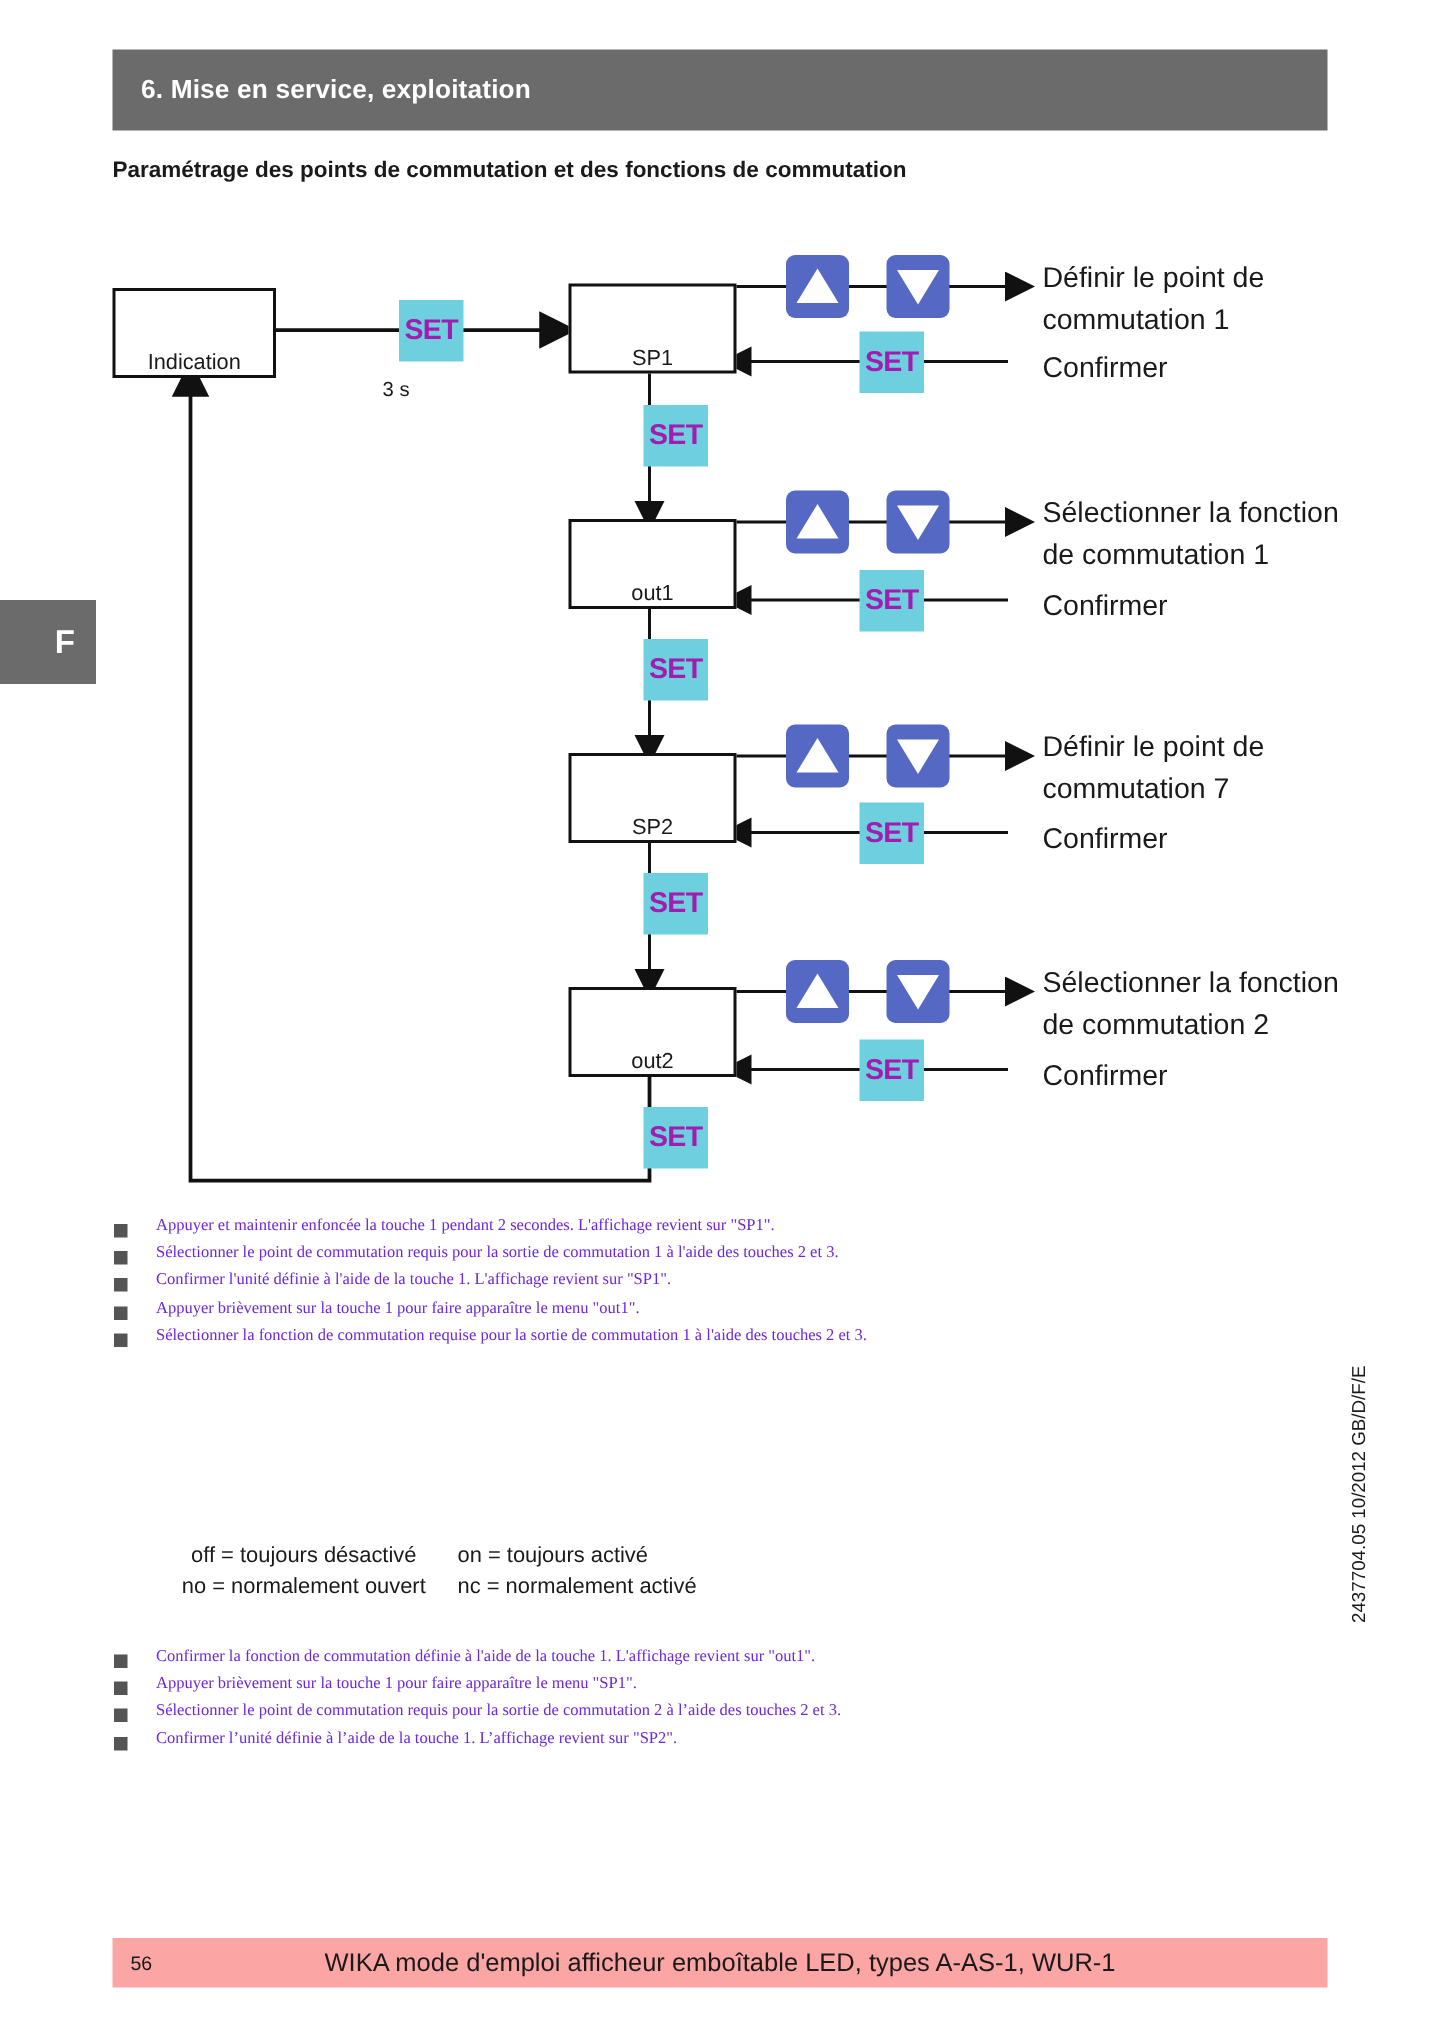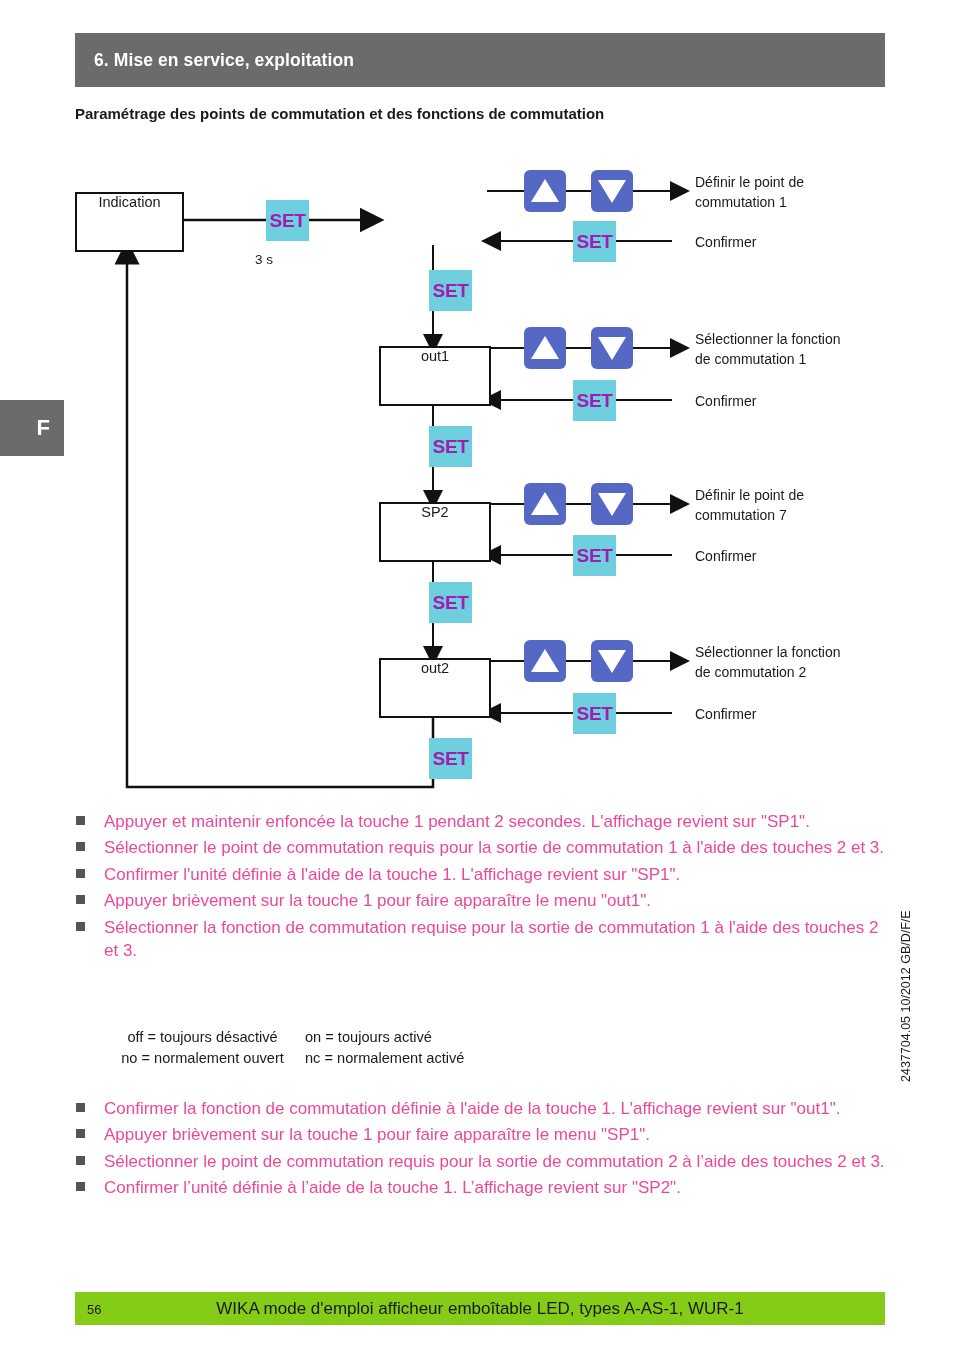"Définir le point de" .flowlabel { font-size: 14px -> 19px }
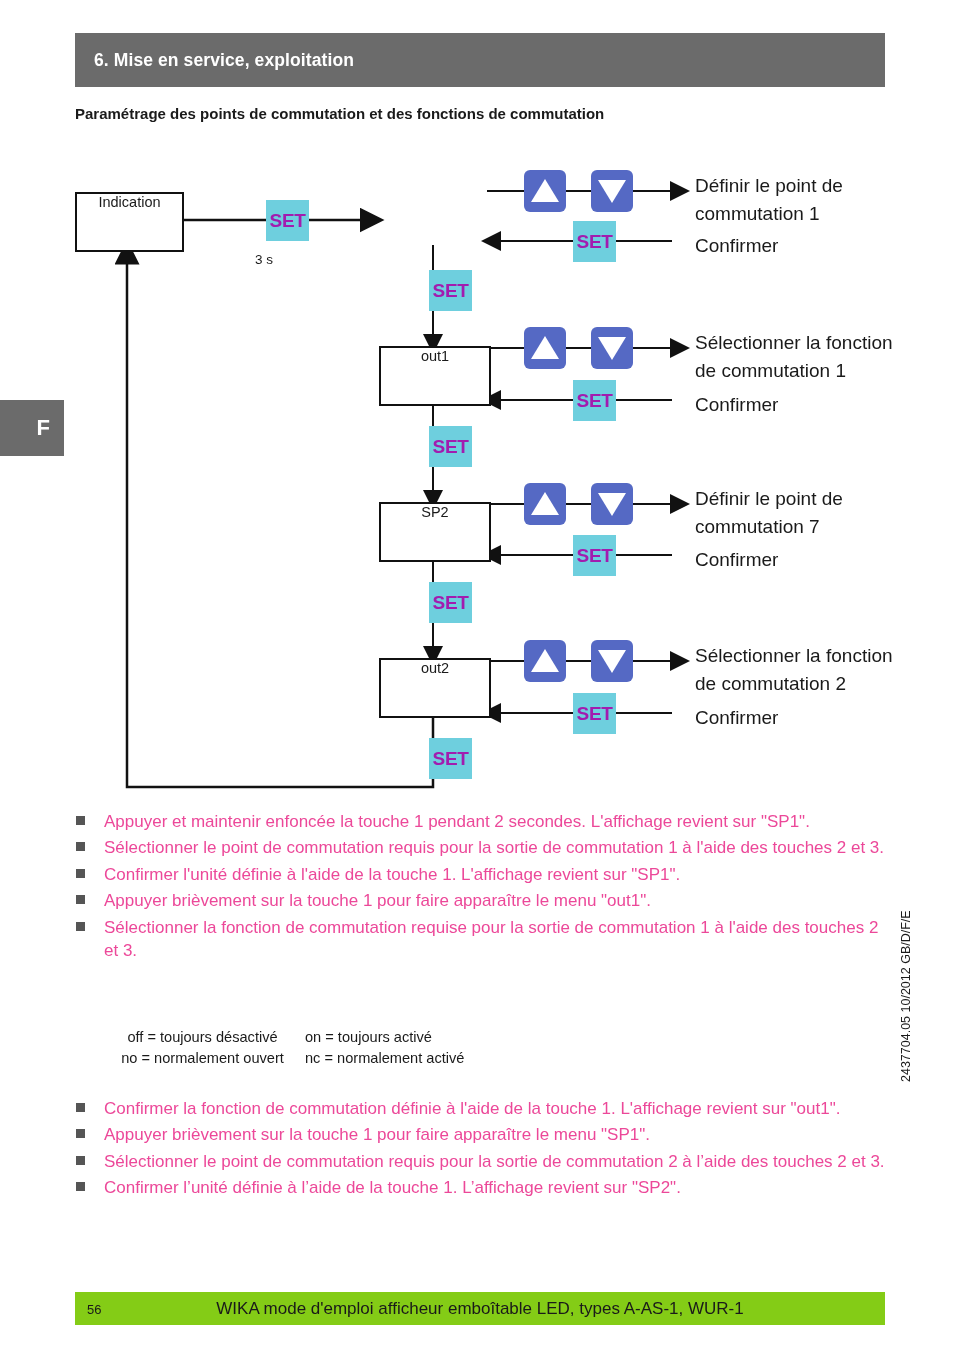"Indication" .node { align-items: flex-start -> flex-end }
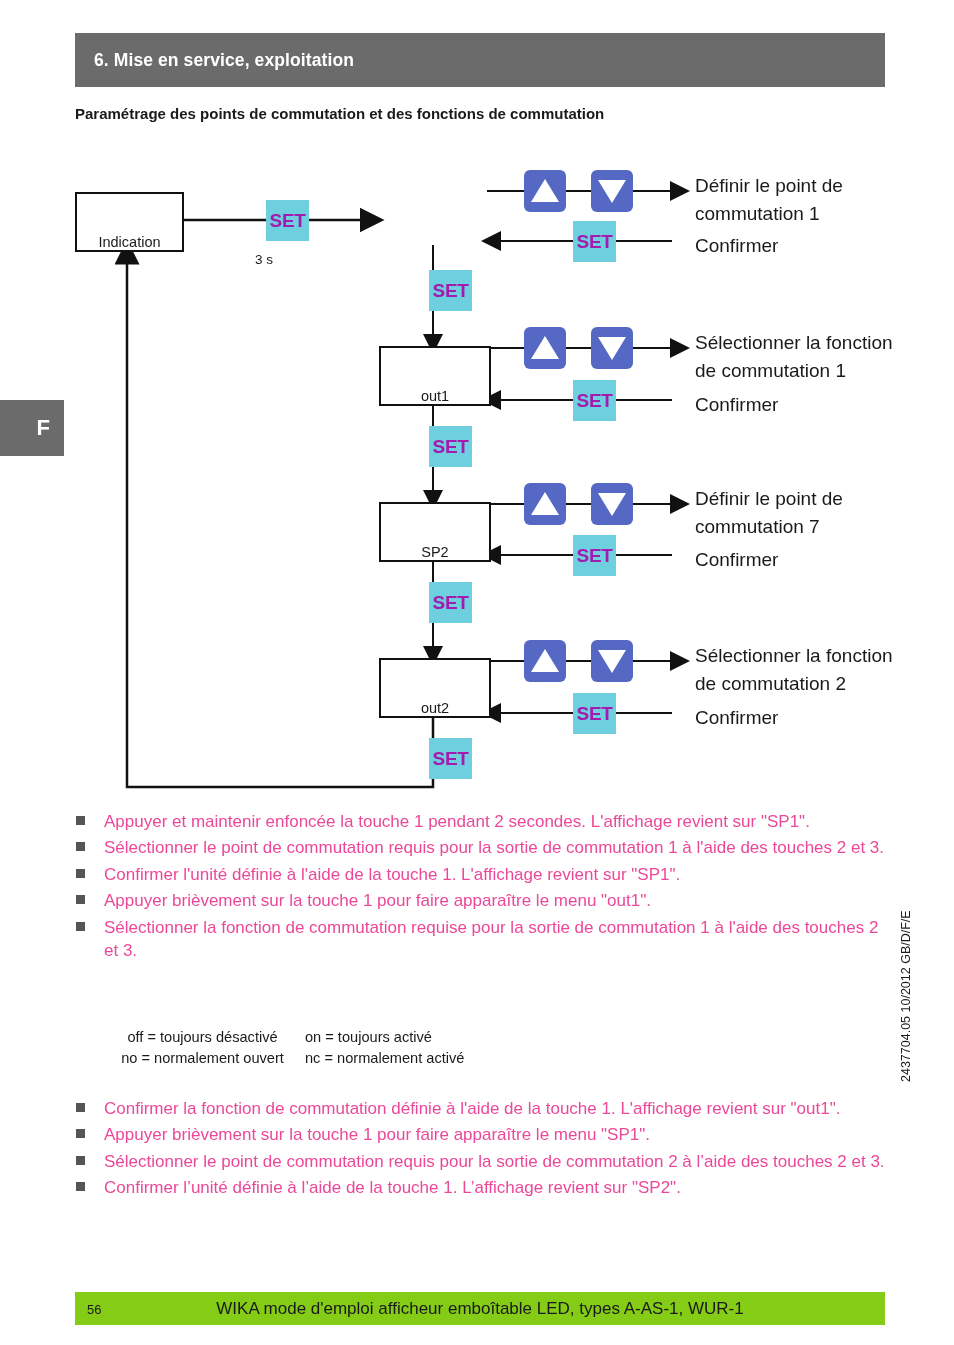"SP1" div.node { html: none -> <div> <span>SP1</span> </div> }
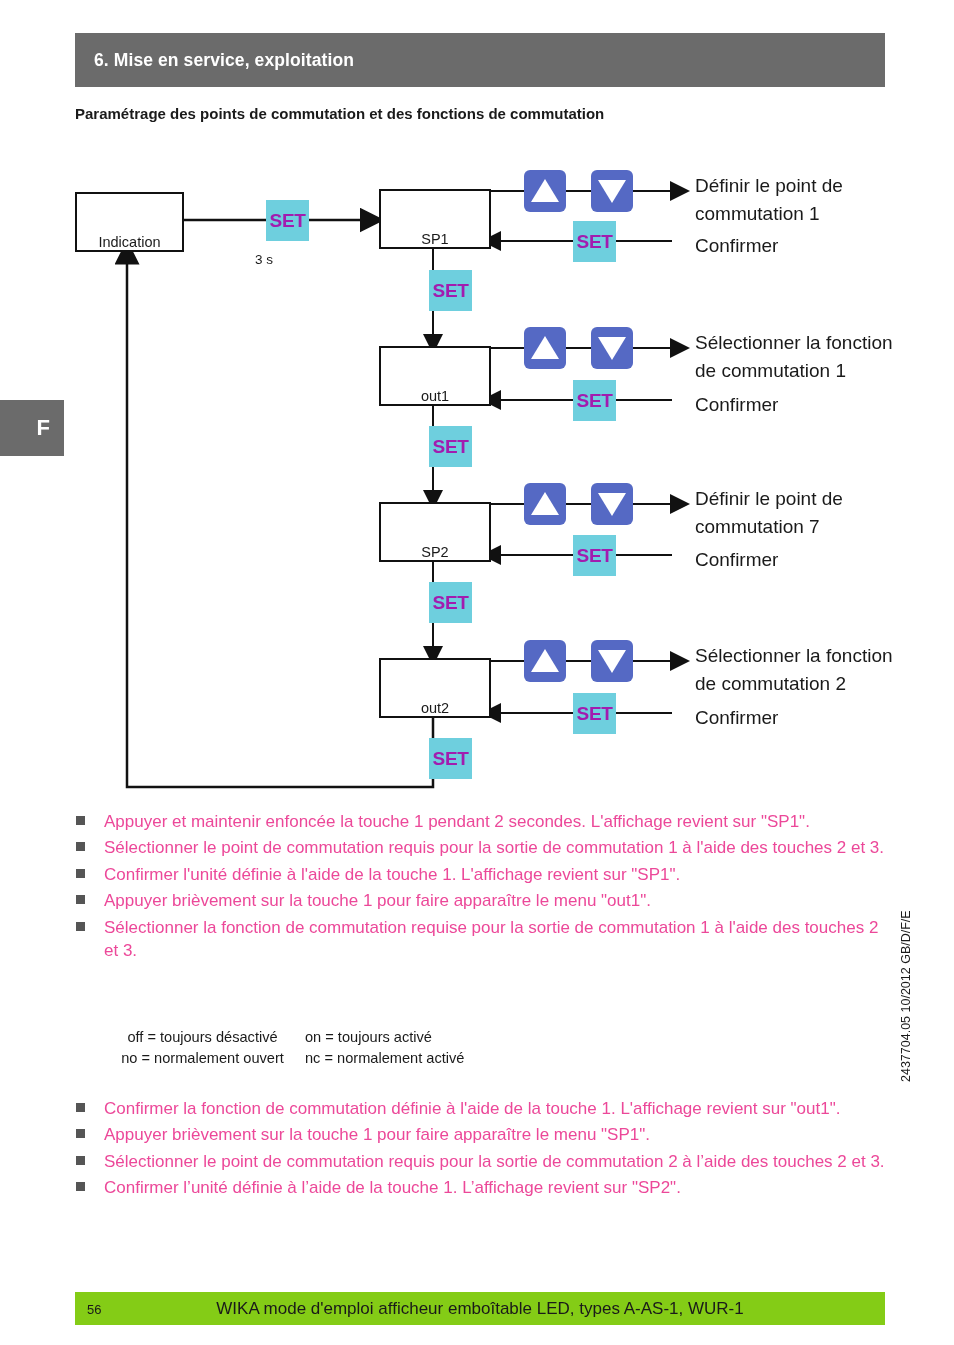"Appuyer et maintenir enfoncée la" .bullet { color: #ec4899 -> #6d28d9; font-family: none -> Liberation Serif, serif; font-size: 17px -> 11px }
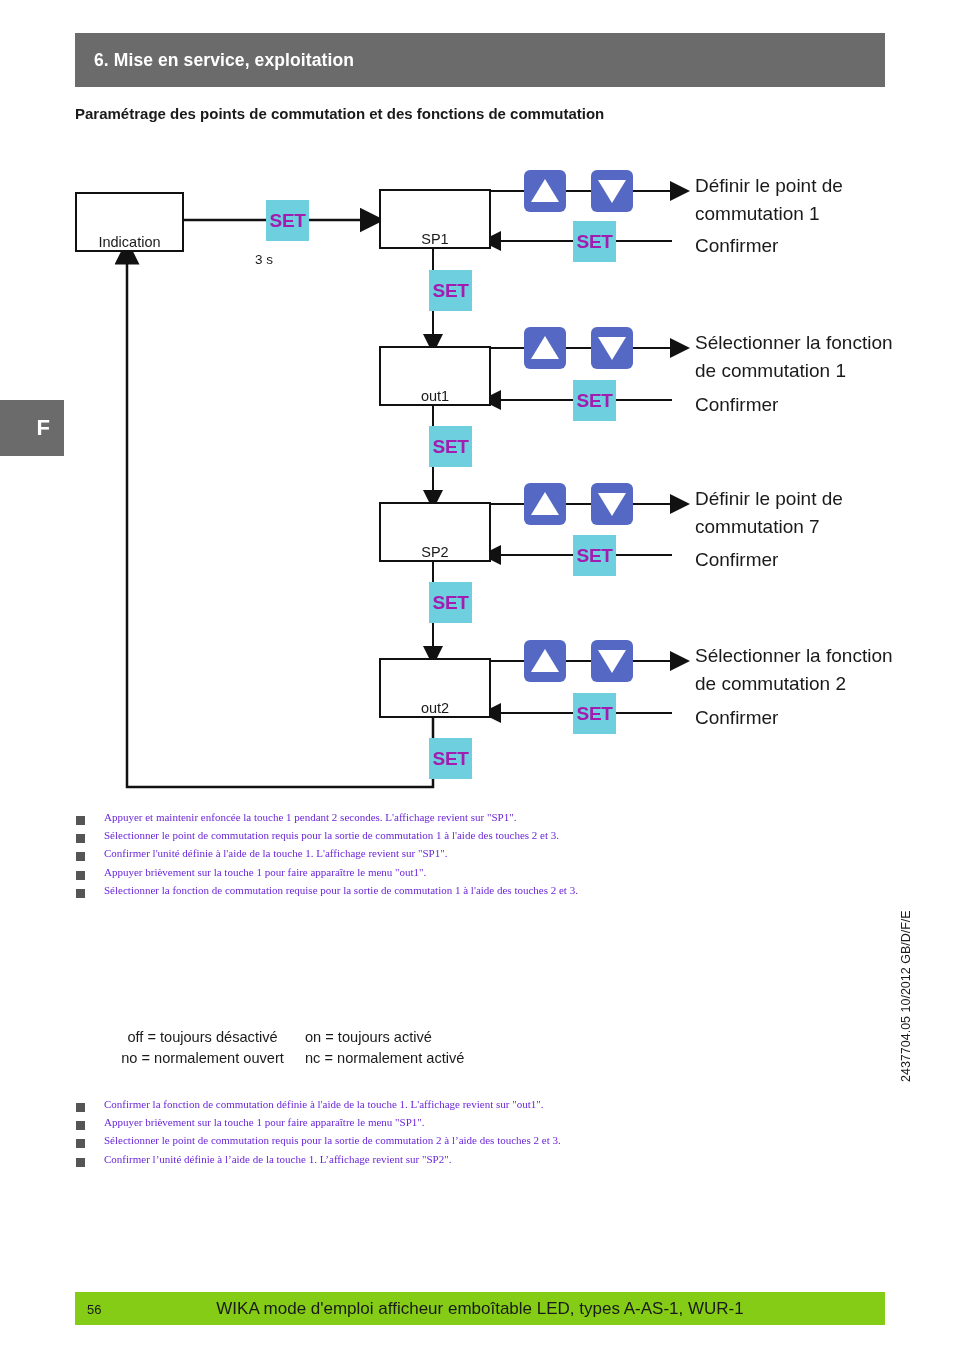"56" .footer { background: #84cc16 -> #fca5a5 }
